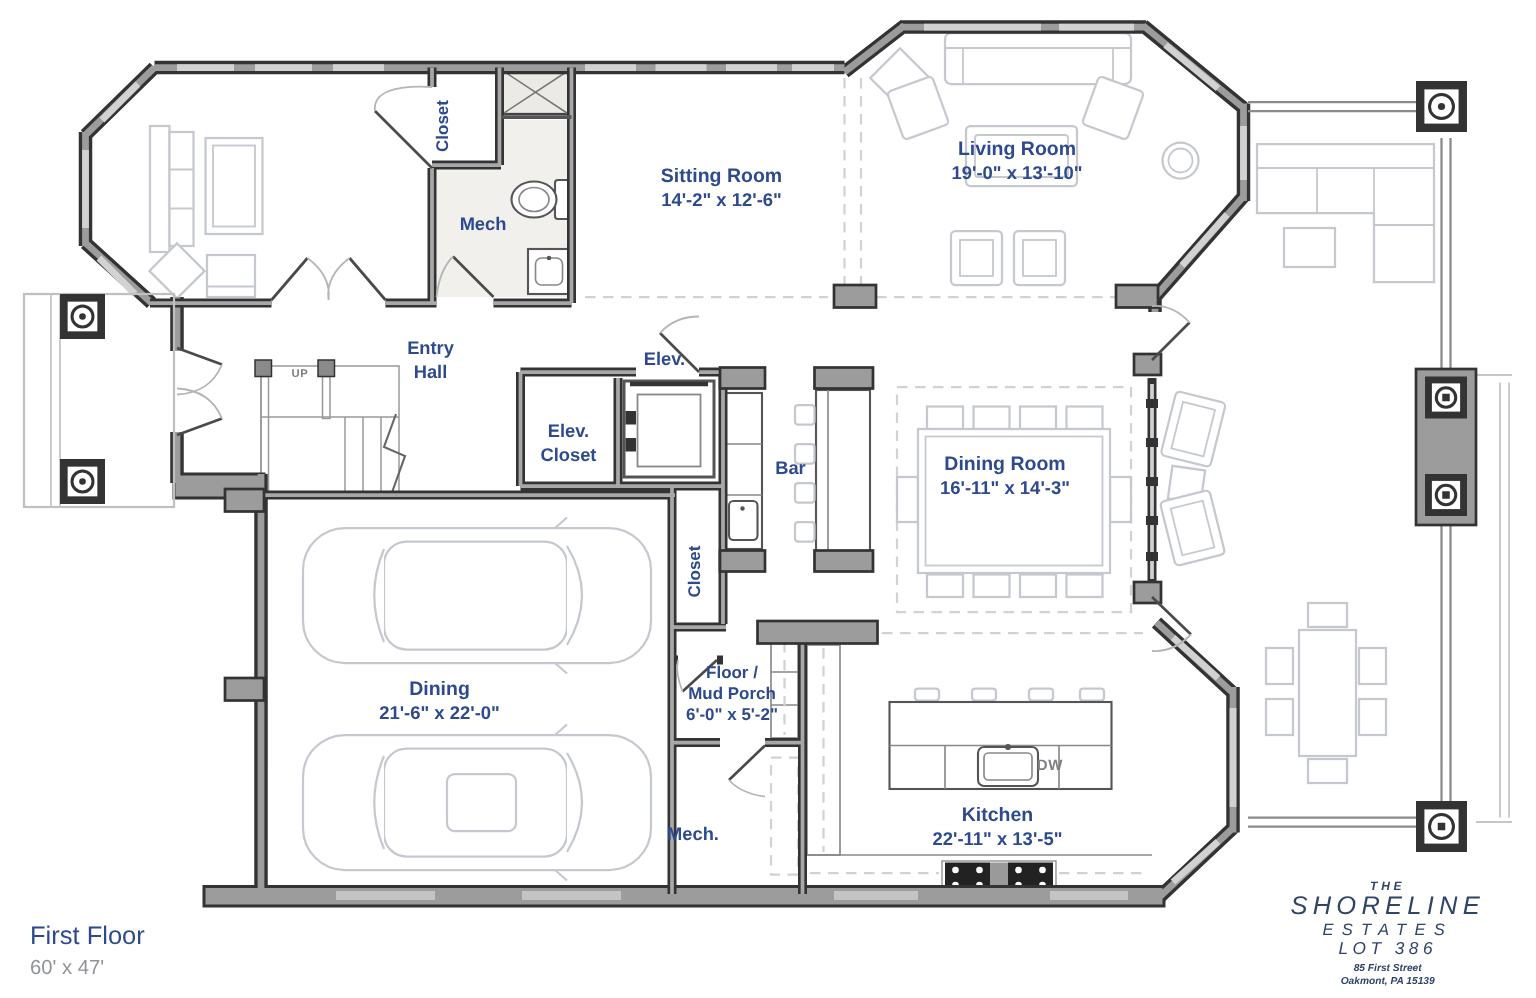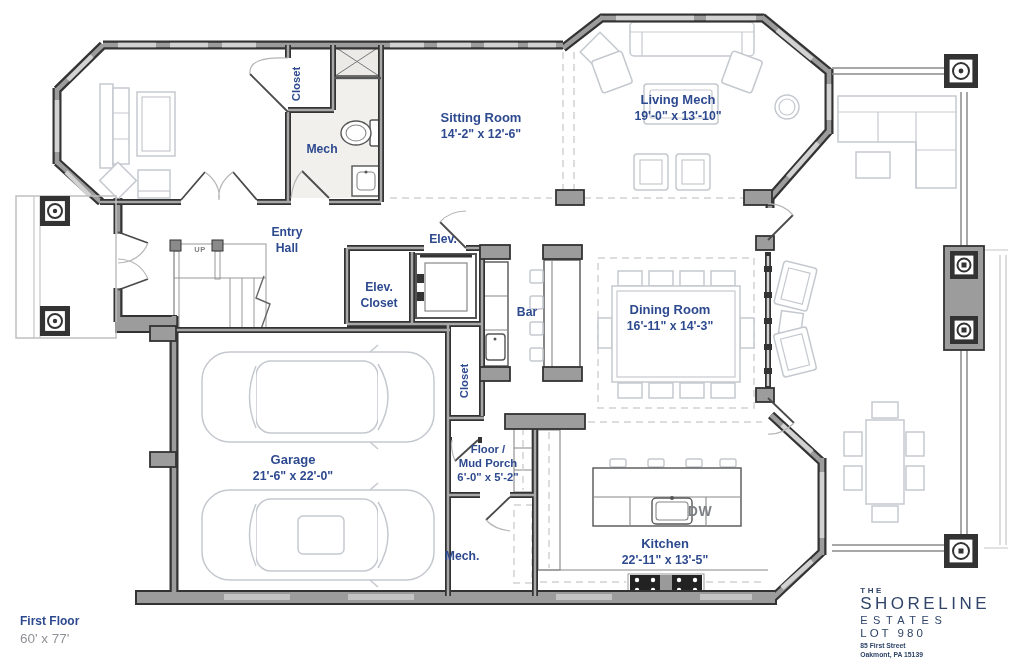"Living Mech" div { text: Mech -> Room }
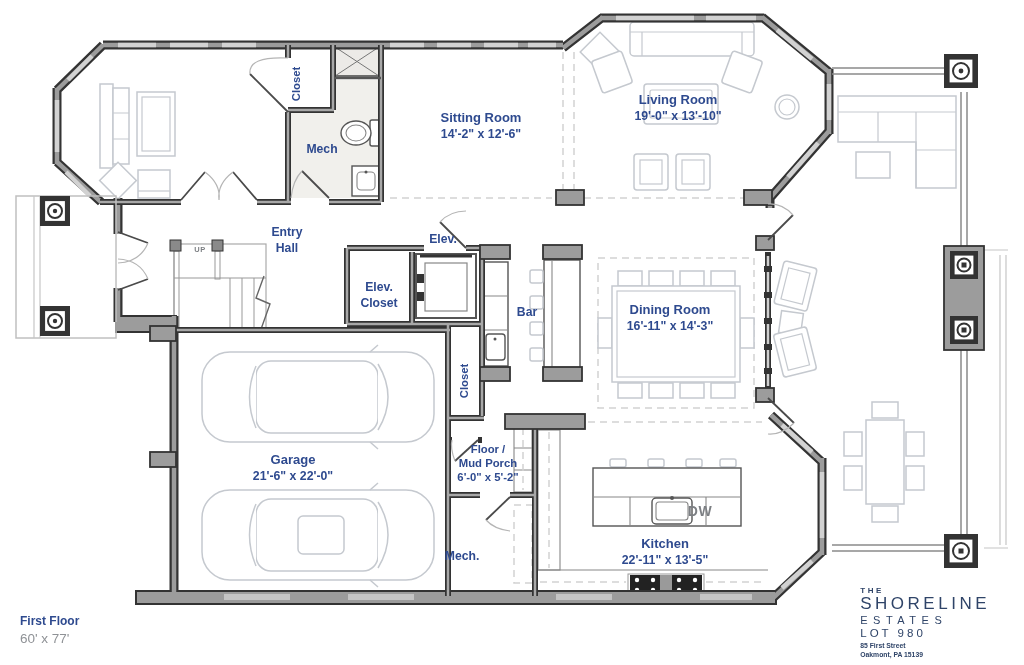"Garage" div { text: Garage -> Dining }
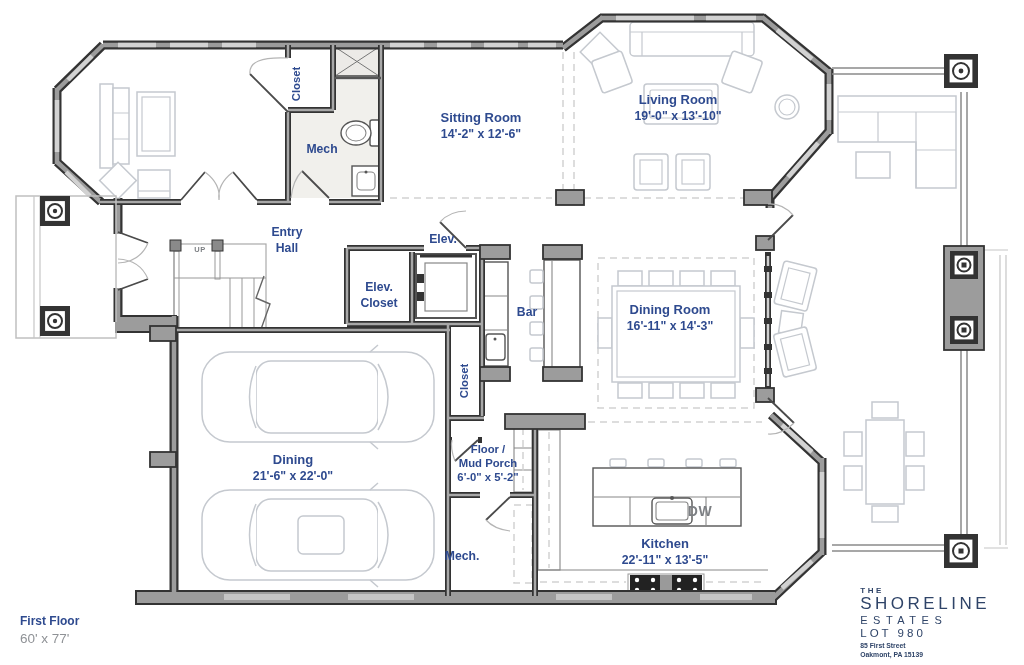"DW" div.tinytxt { font-size: 14px -> 10px }
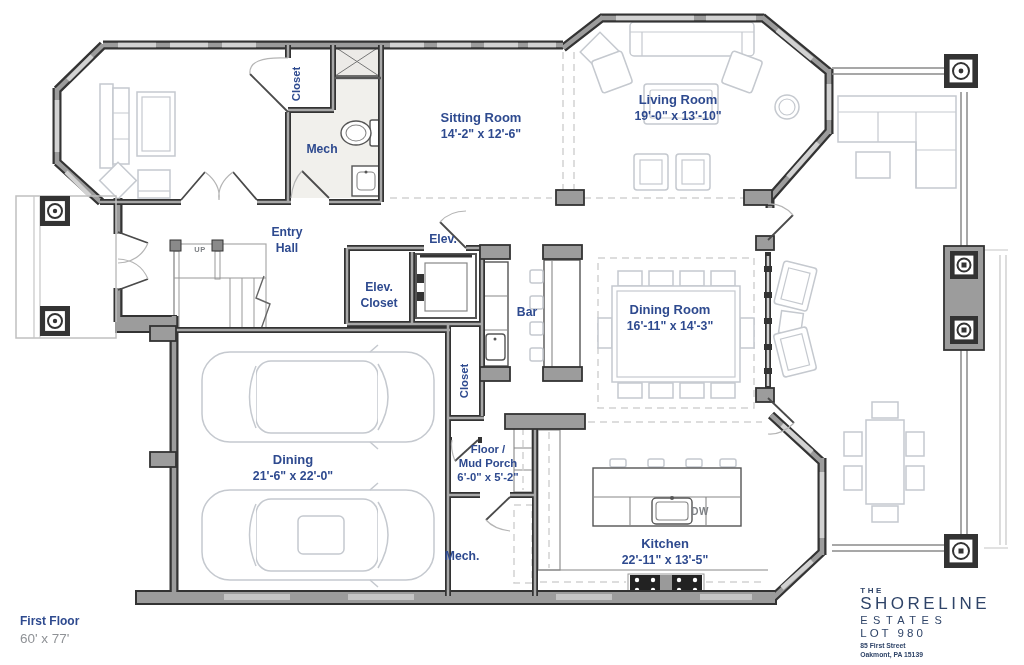"THE" .brand { font-style: none -> italic; text-align: left -> center }
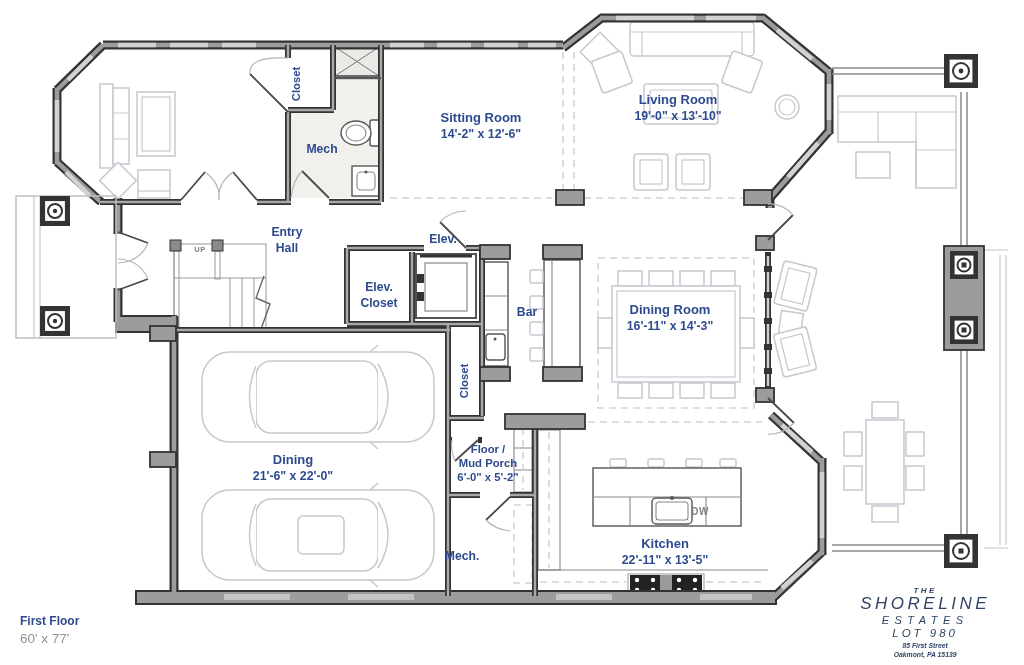"First Floor" .titleblock .t1 { font-size: 12px -> 17px; font-weight: bold -> normal }
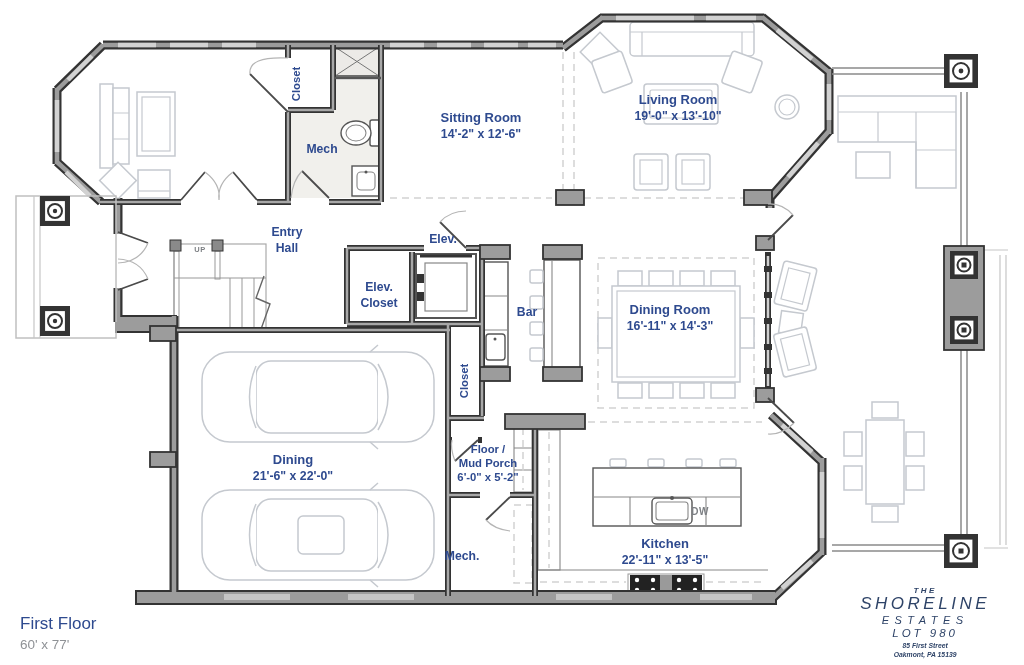"LOT 980" div.lot { text: 980 -> 386 }
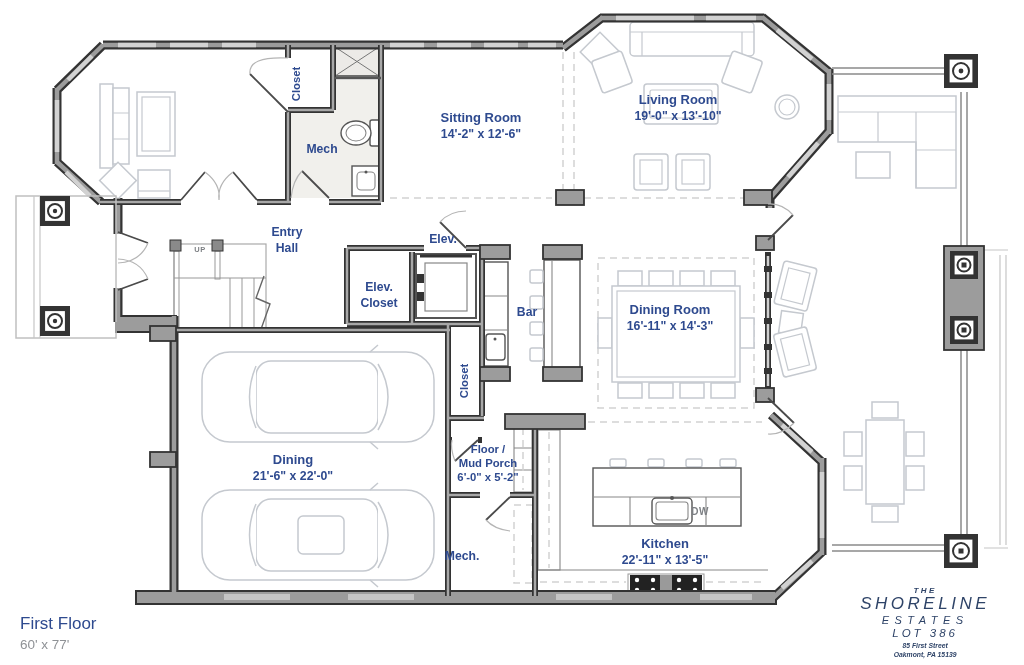"60' x 77'" div.t2 { text: 77' -> 47' }
